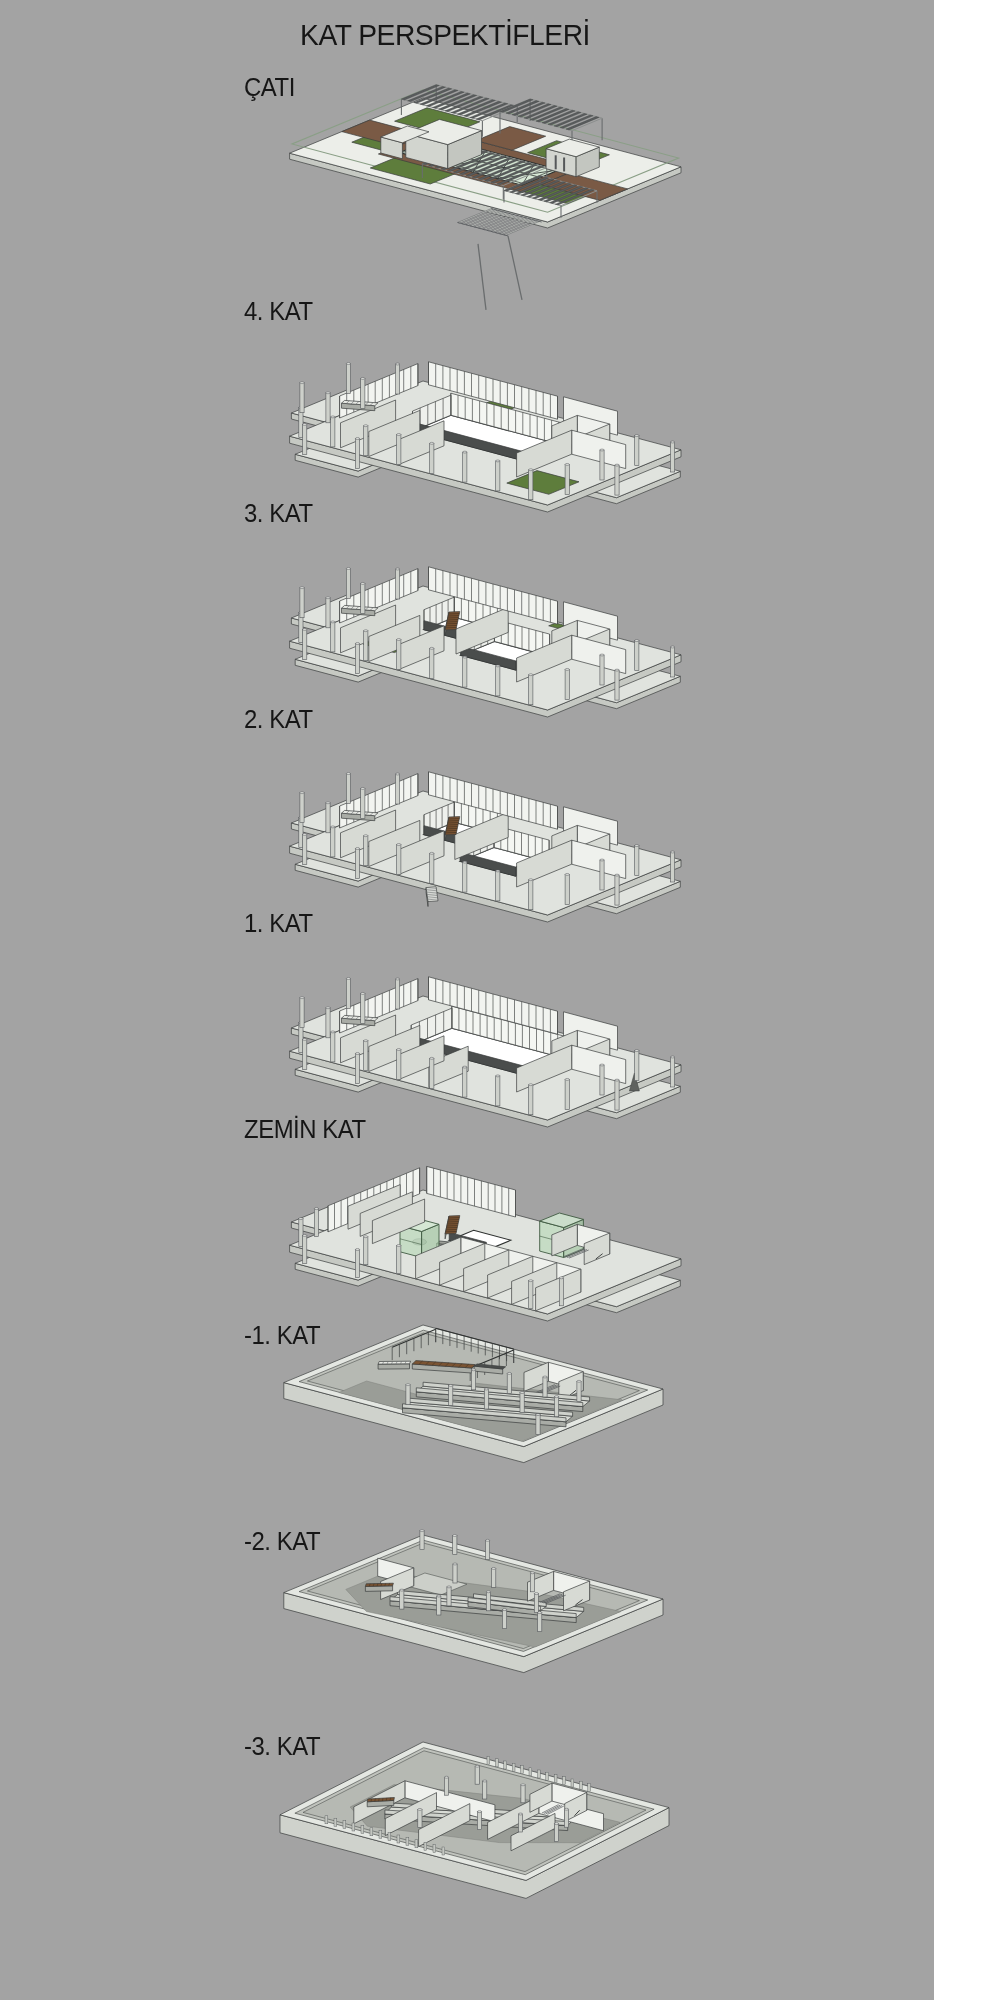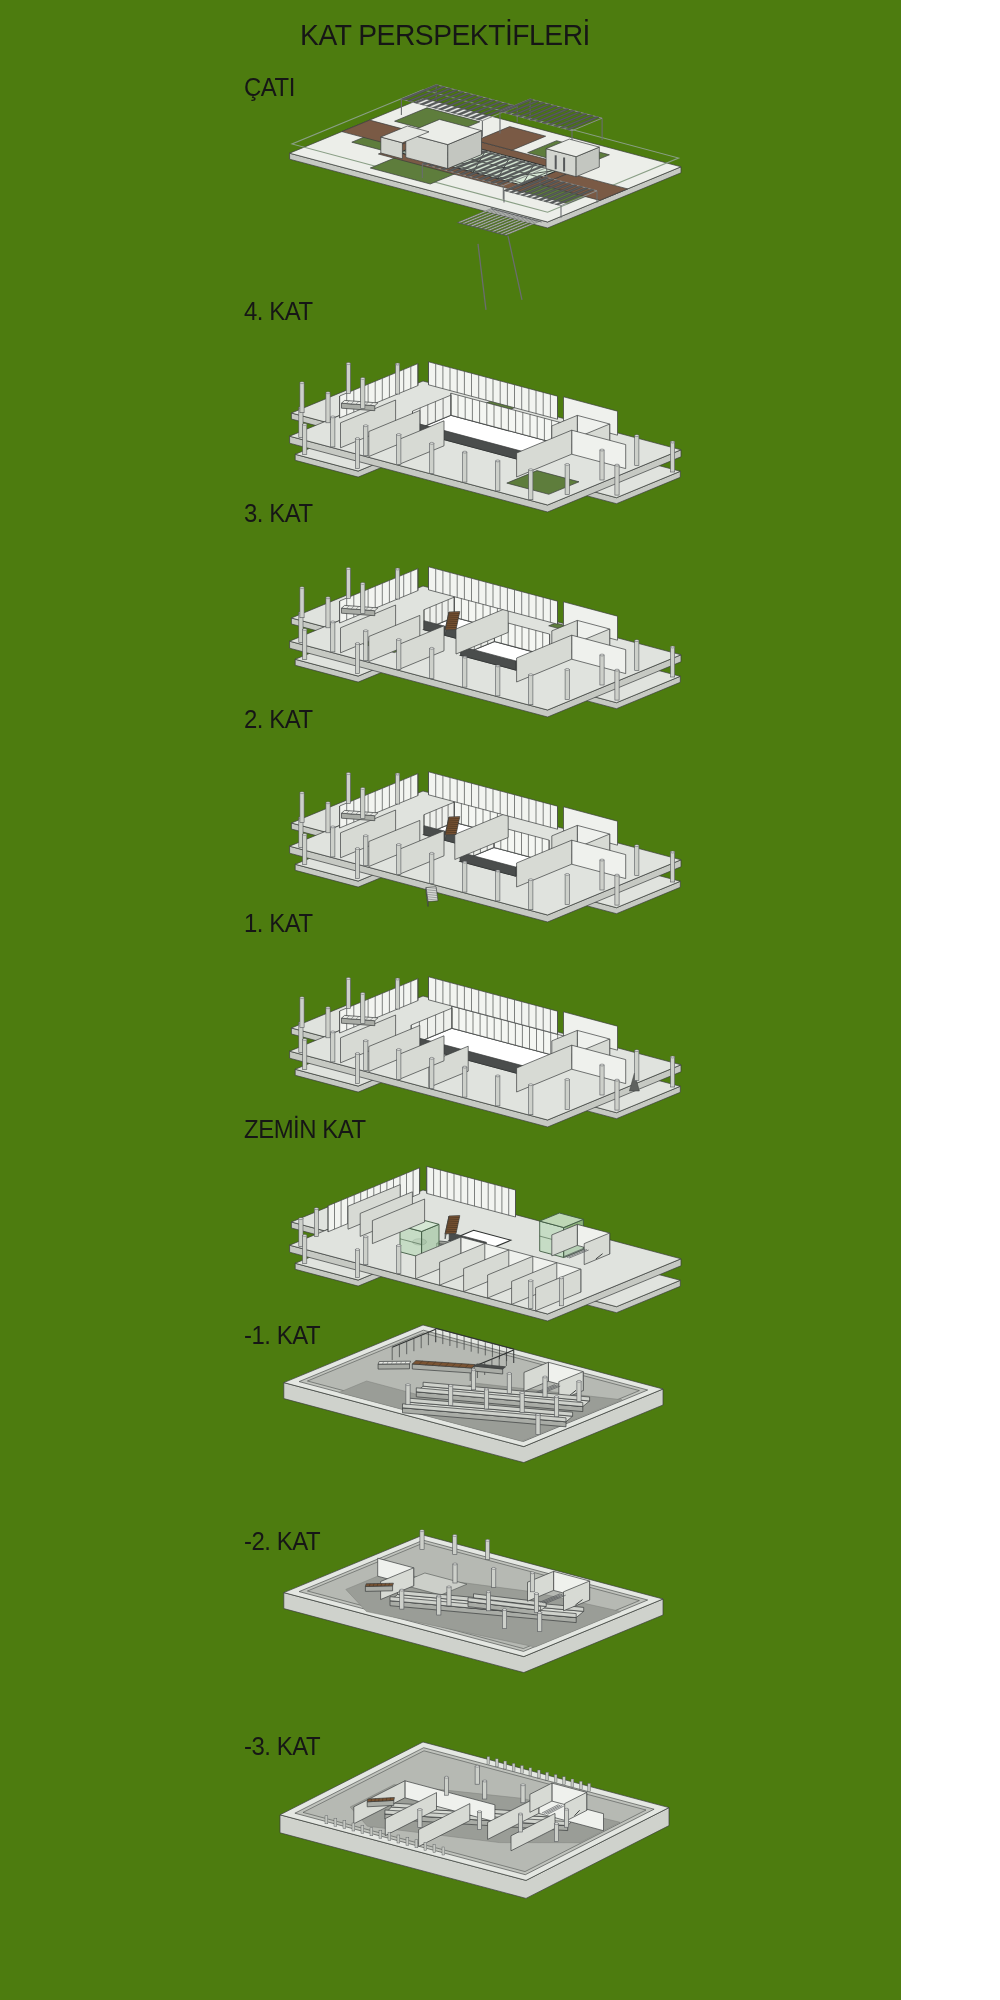"KAT PERSPEKTİFLERİ" #page { background: #4d7c0f -> #a3a3a3; padding-left: none -> 33px }
